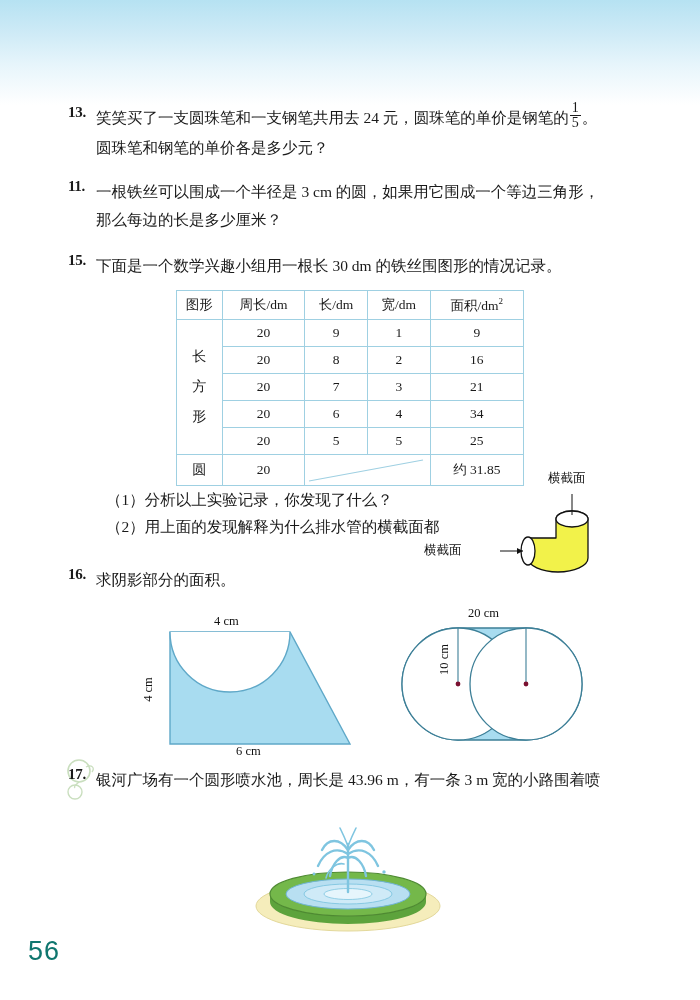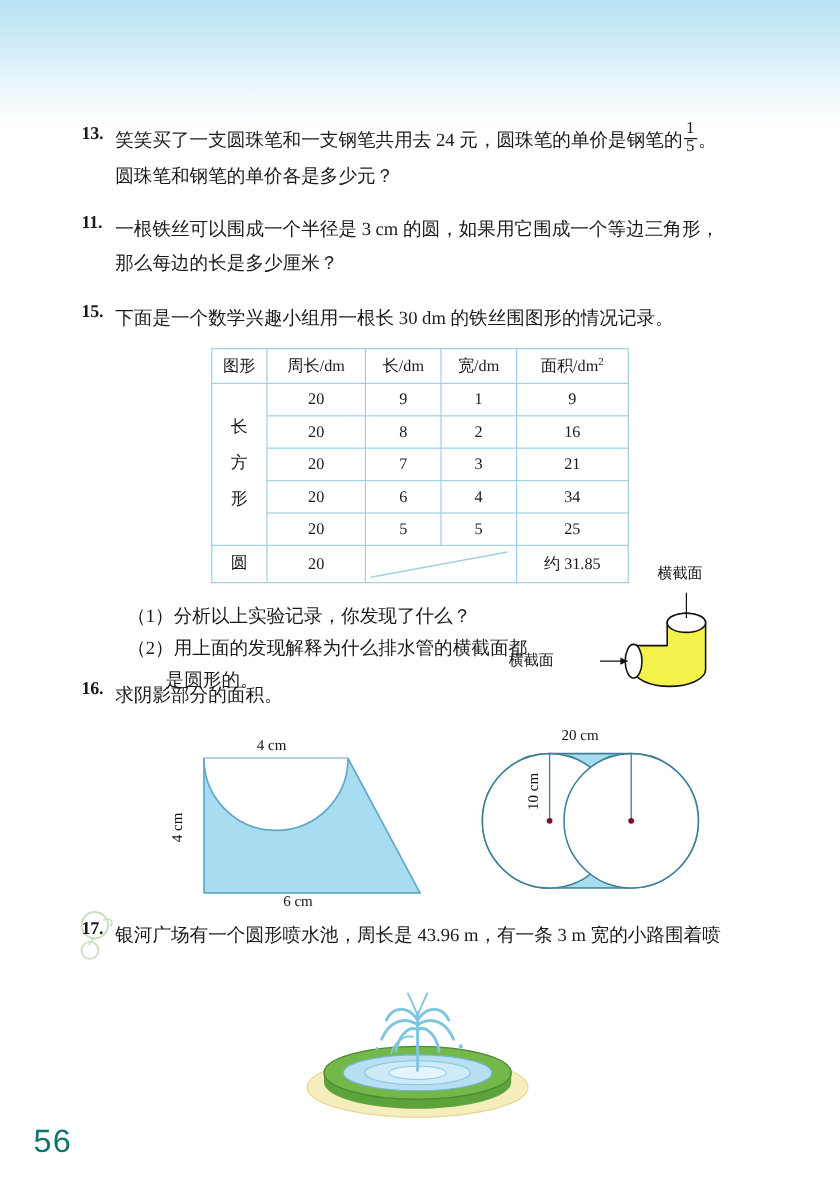"（1）分析以上实验记录，你发现了什么？" .subq { margin-top: 14px -> none }
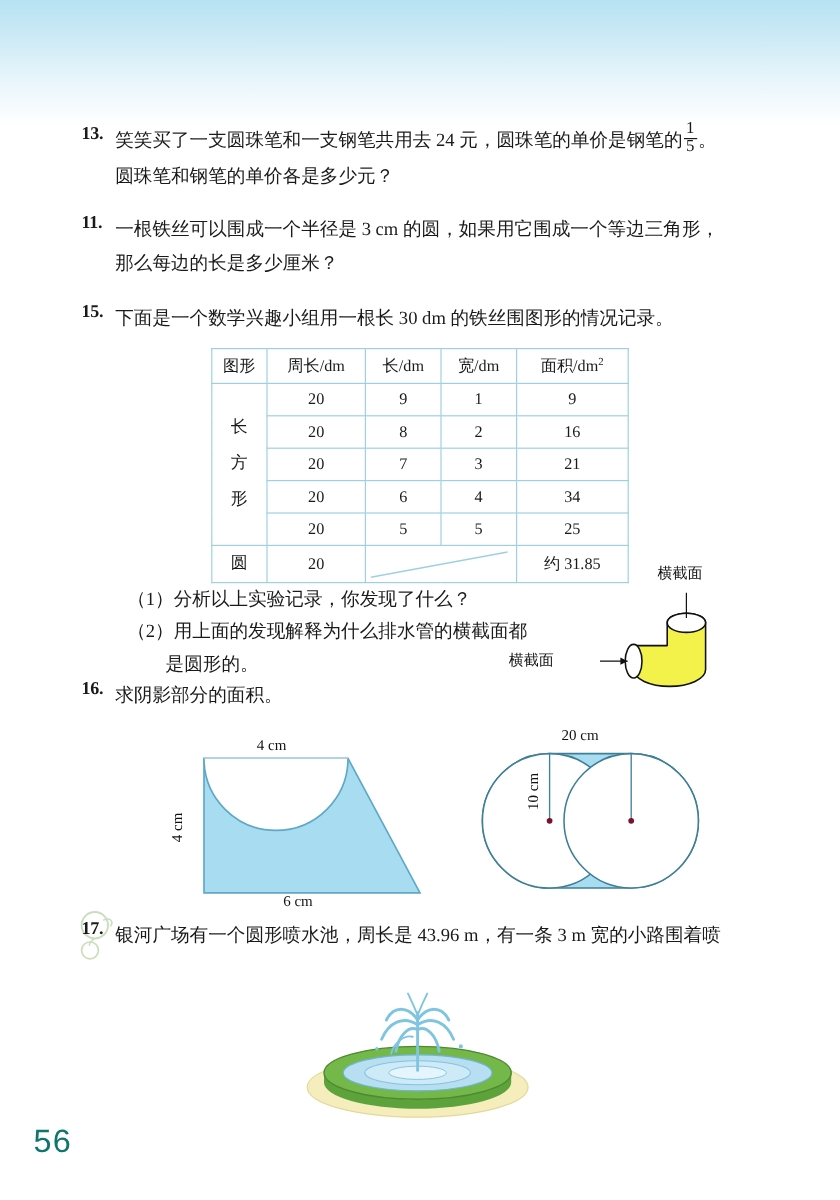"是圆形的。" span.indent { html: <span>是圆形的。</span> -> none }
